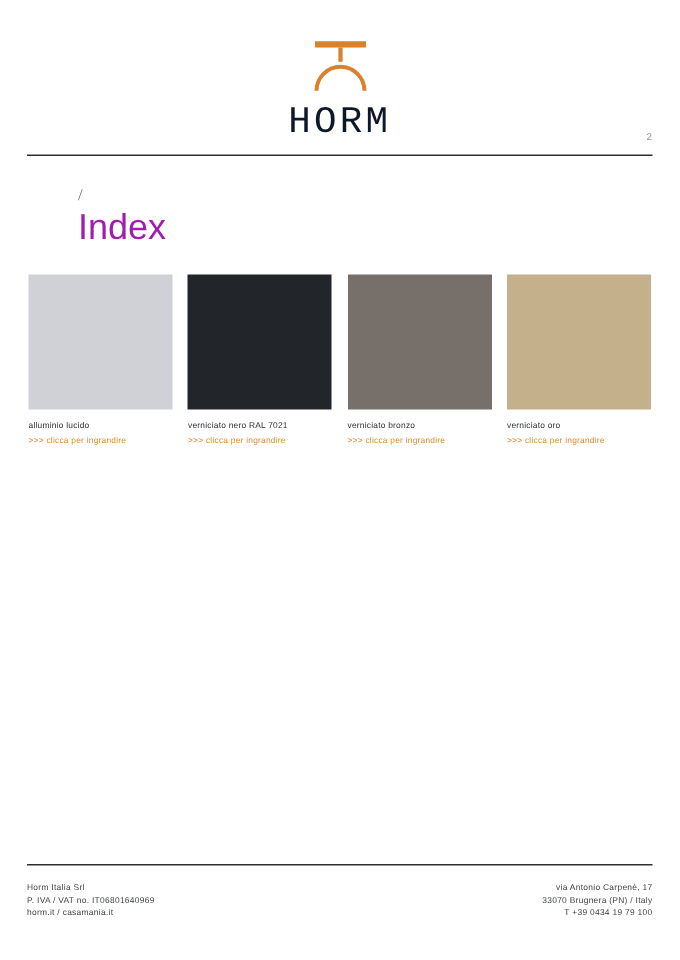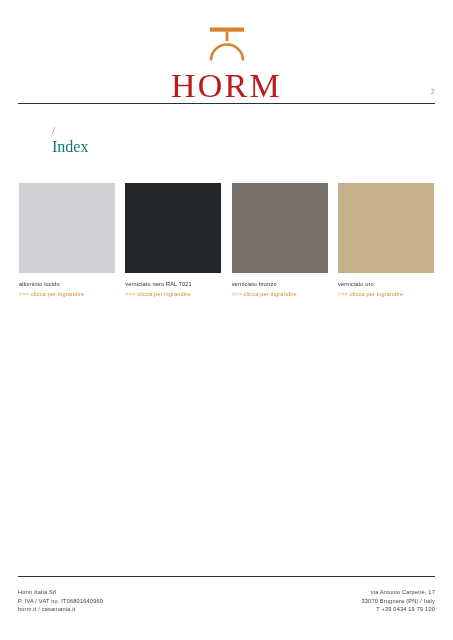"HORM" .wordmark { color: #b91c1c -> #0f172a; font-family: Liberation Serif, serif -> Liberation Mono, monospace; font-size: 34px -> 25px }
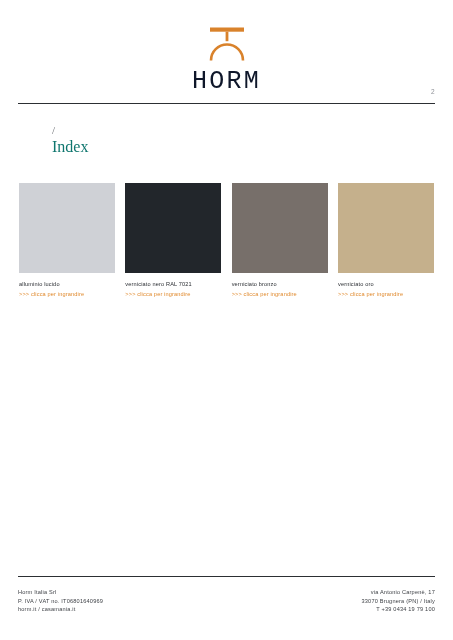"Index" .index-title { color: #0f766e -> #a21caf; font-family: Liberation Serif, serif -> Liberation Sans, sans-serif; font-size: 16px -> 24px }
